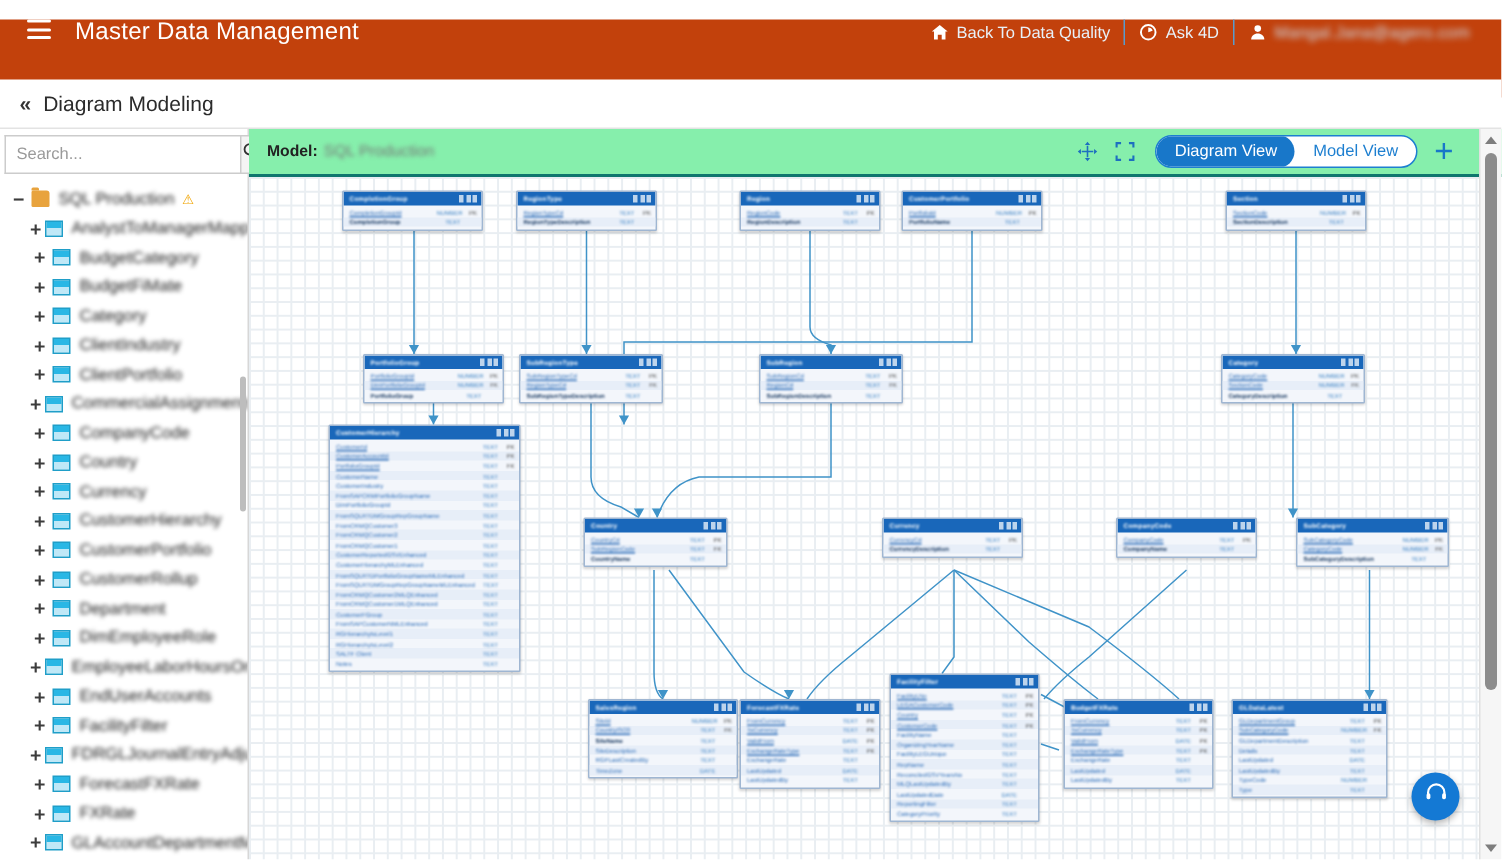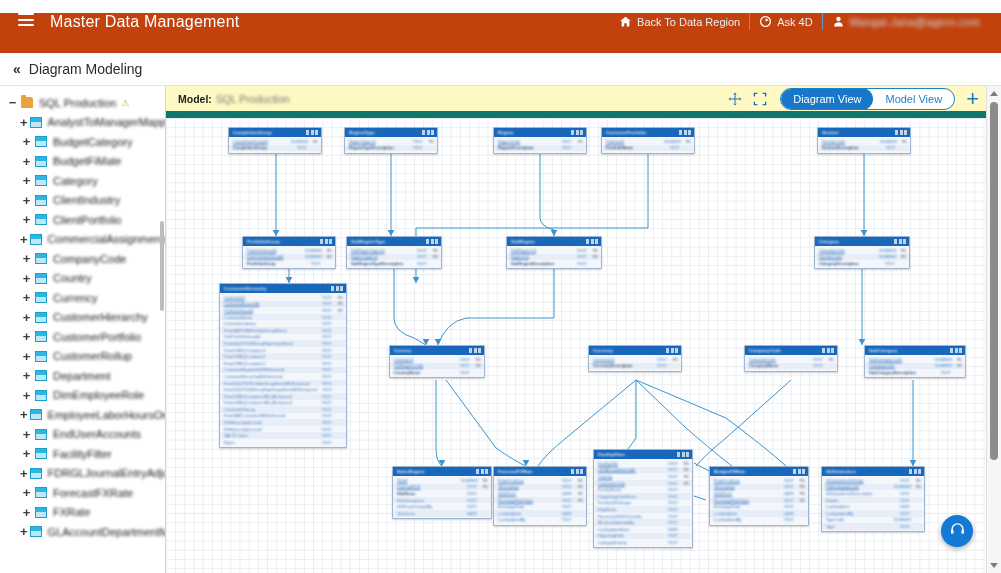"Back To Data Region" span { text: Region -> Quality }
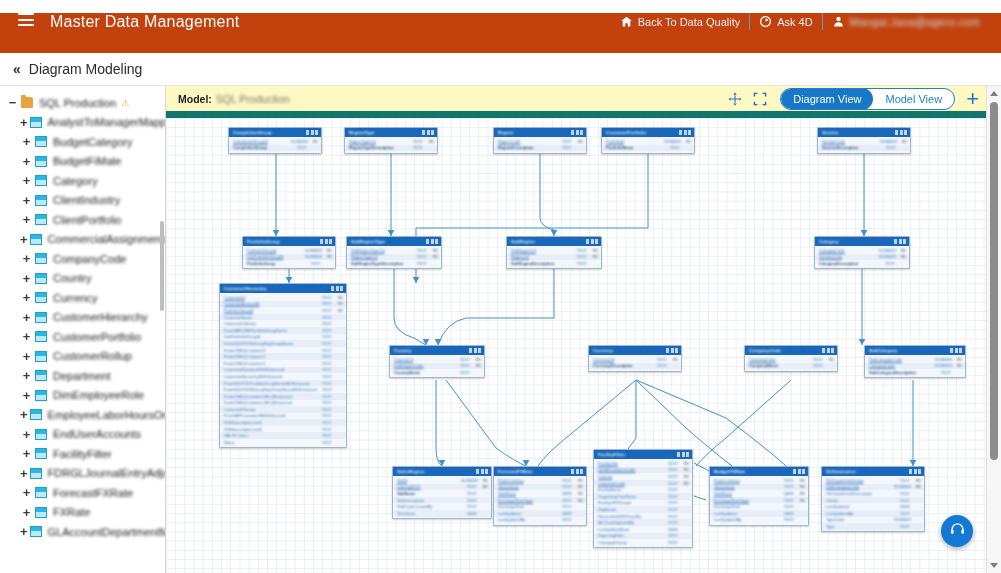"Search..." div.searchrow { html: none -> <div> <input> <div> <span> <svg> <circle></circle> <line></line> </svg> </span> </div> </div> }
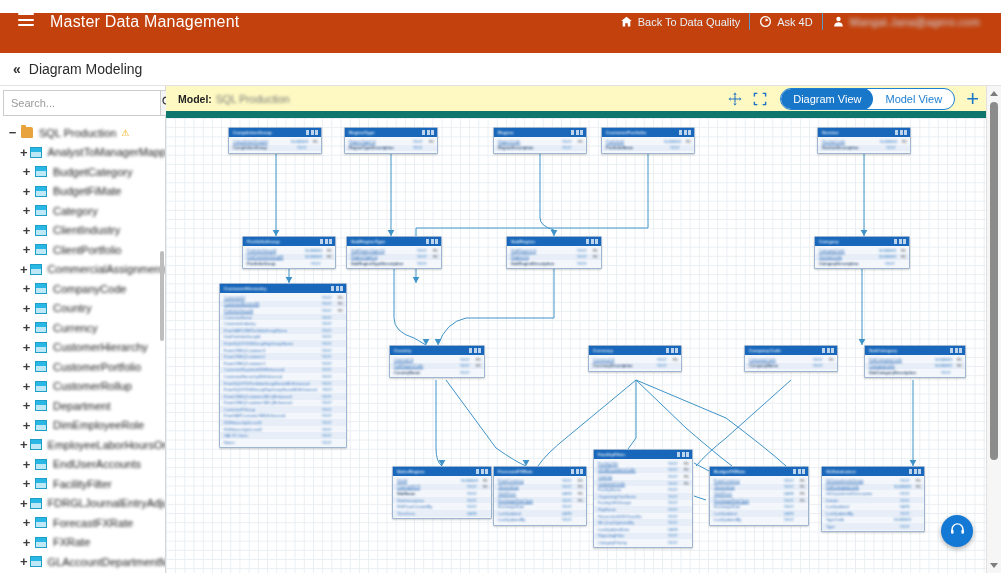"Model:" .modelbar { background: #fef9c3 -> #86efac; border-bottom: 7px solid #0f766e -> 2px solid #0f766e }
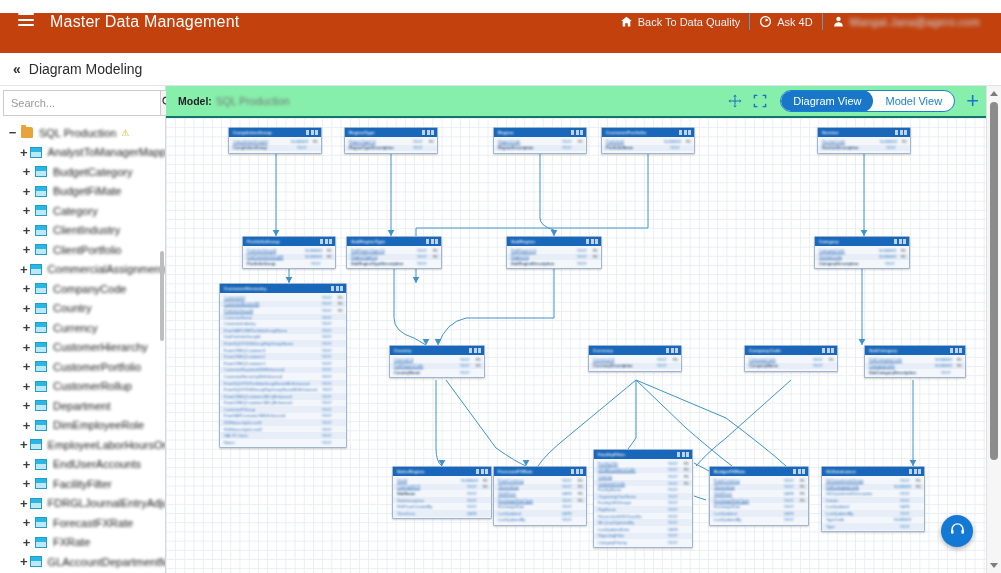"Diagram View" .mb-right { margin-right: 22px -> 32px }
